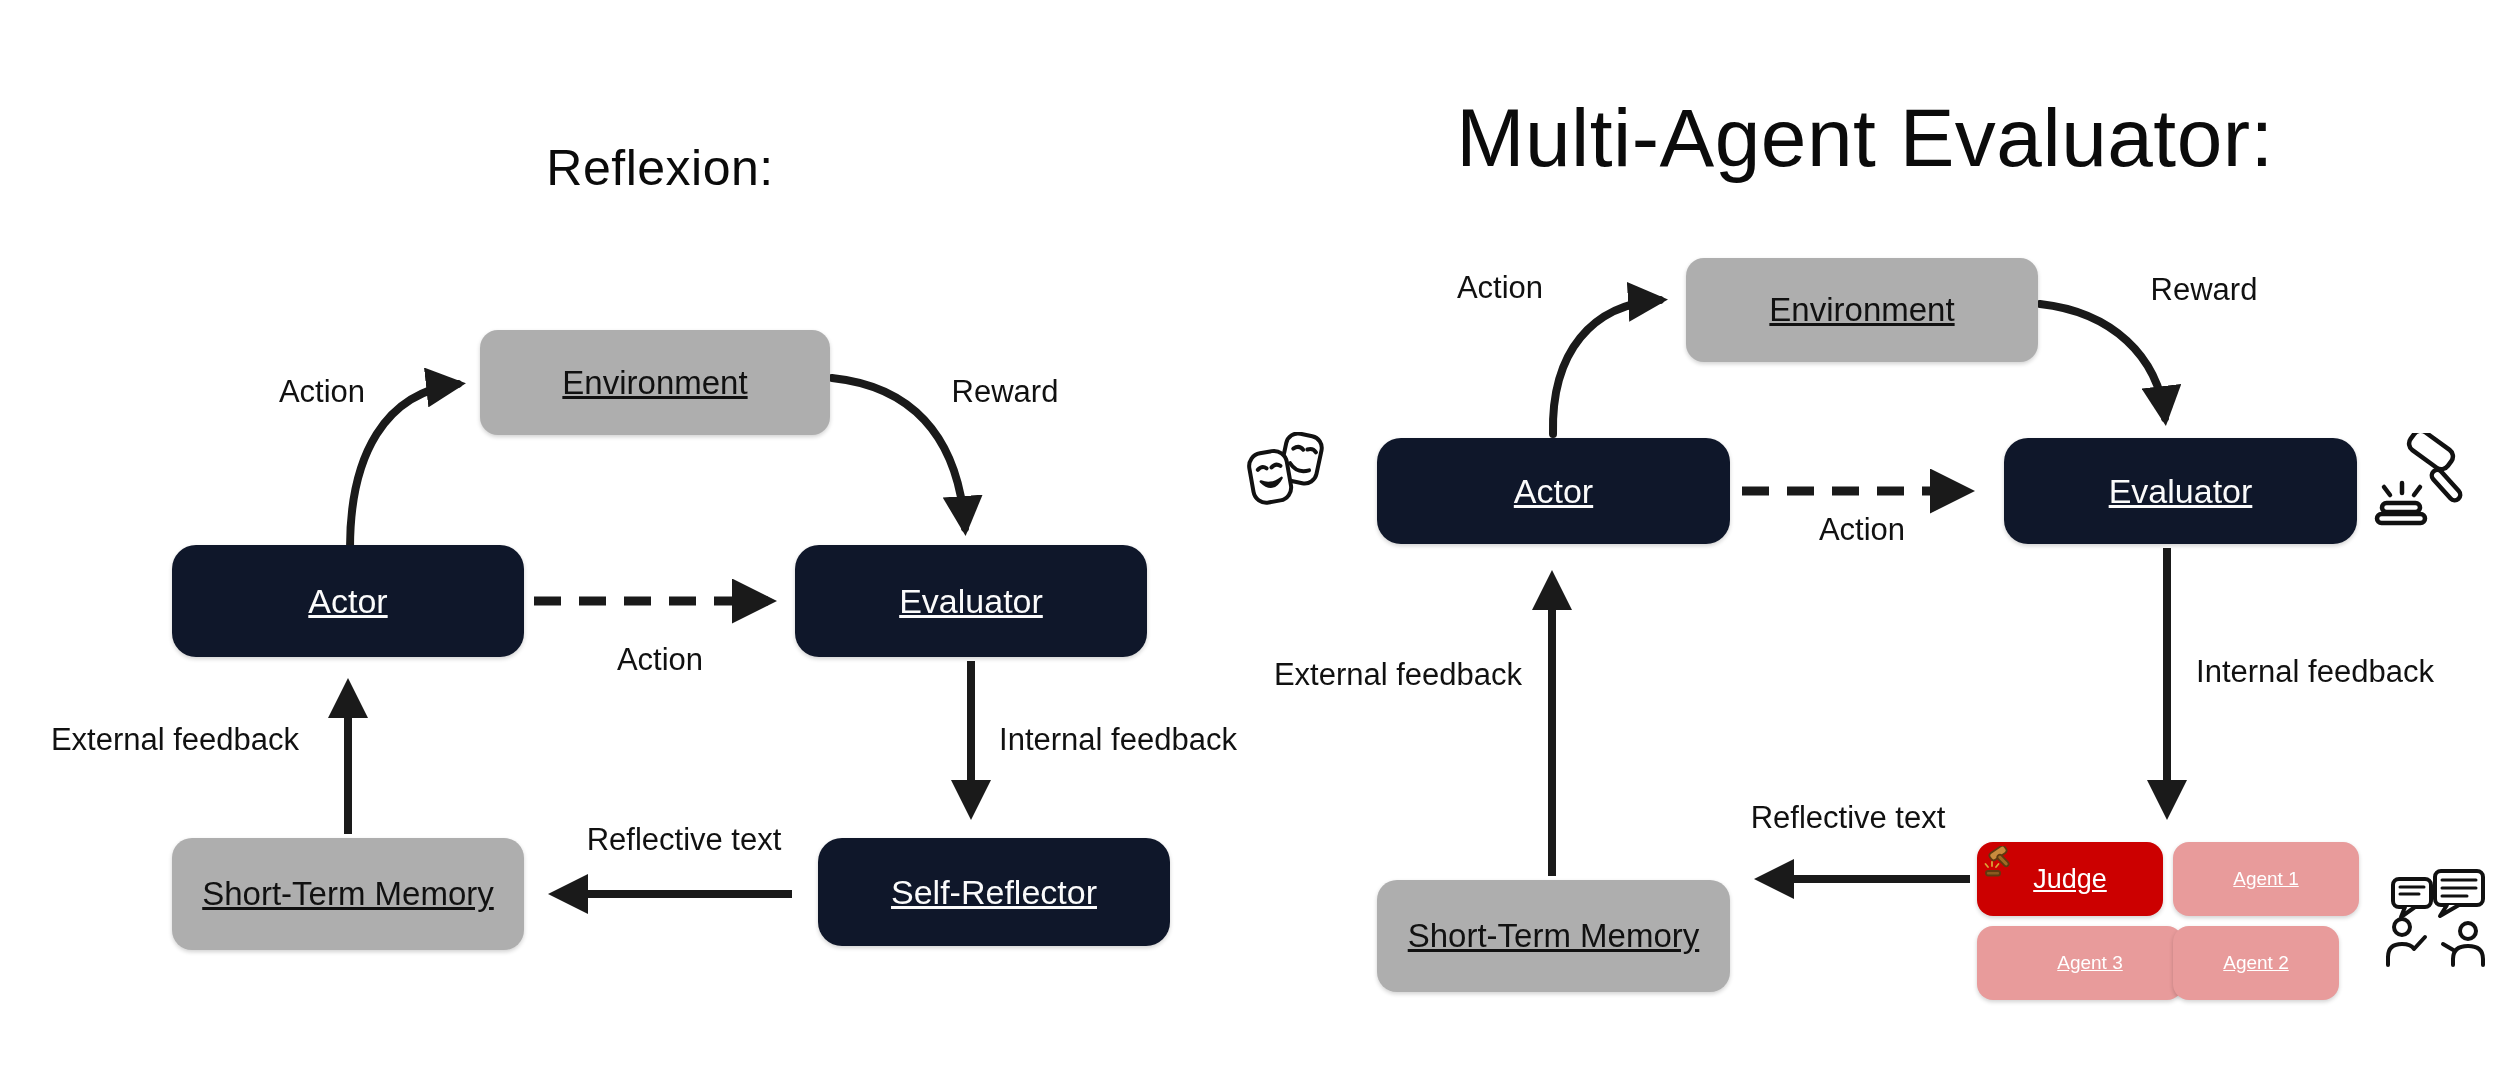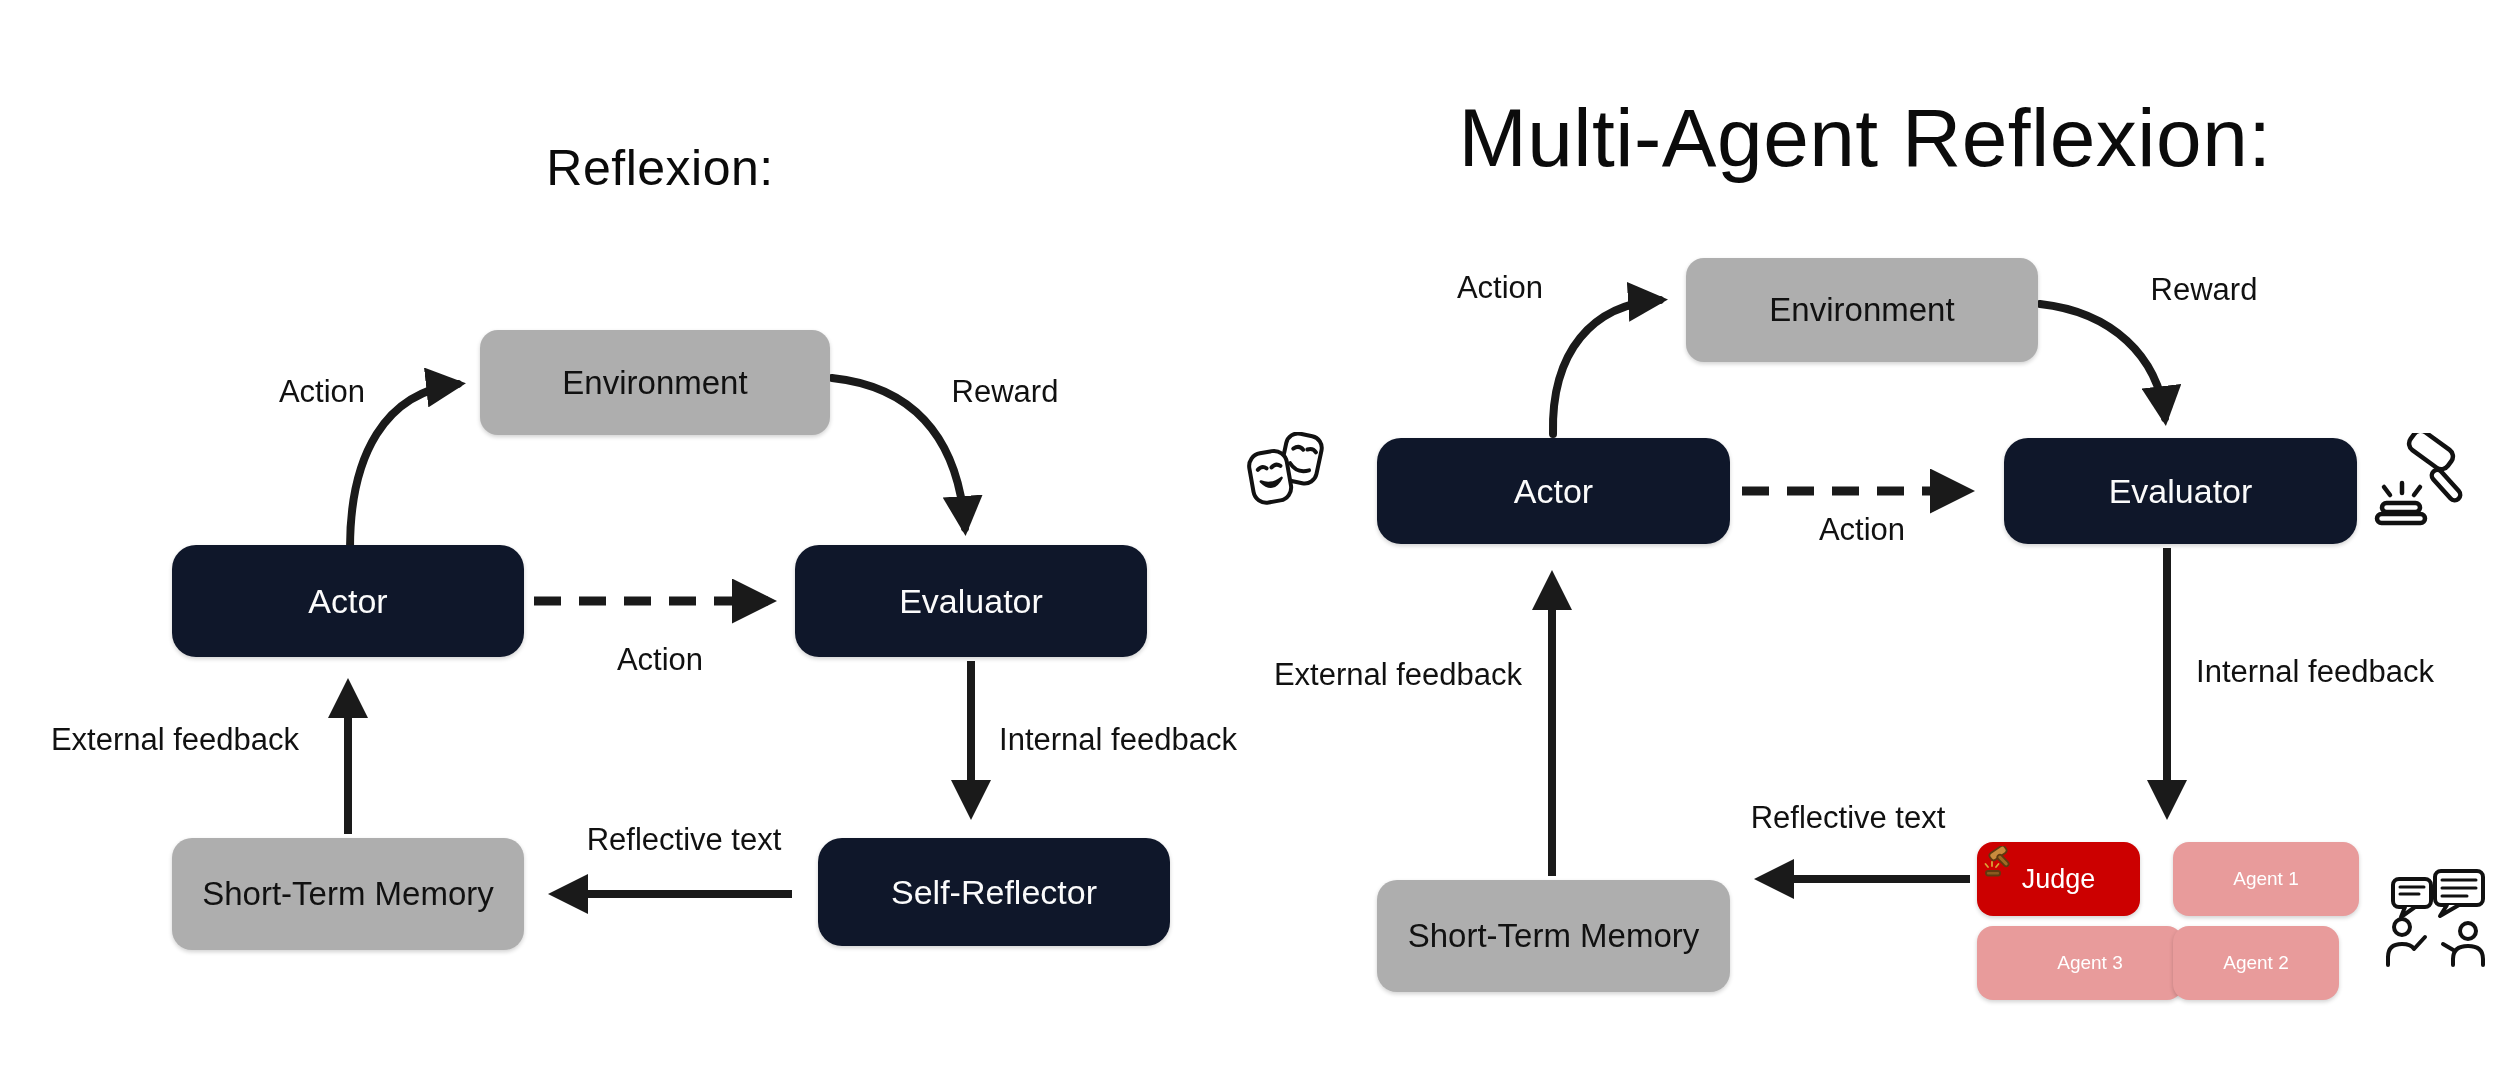"Multi-Agent Reflexion:" div.diagram-title { text: Reflexion -> Evaluator }
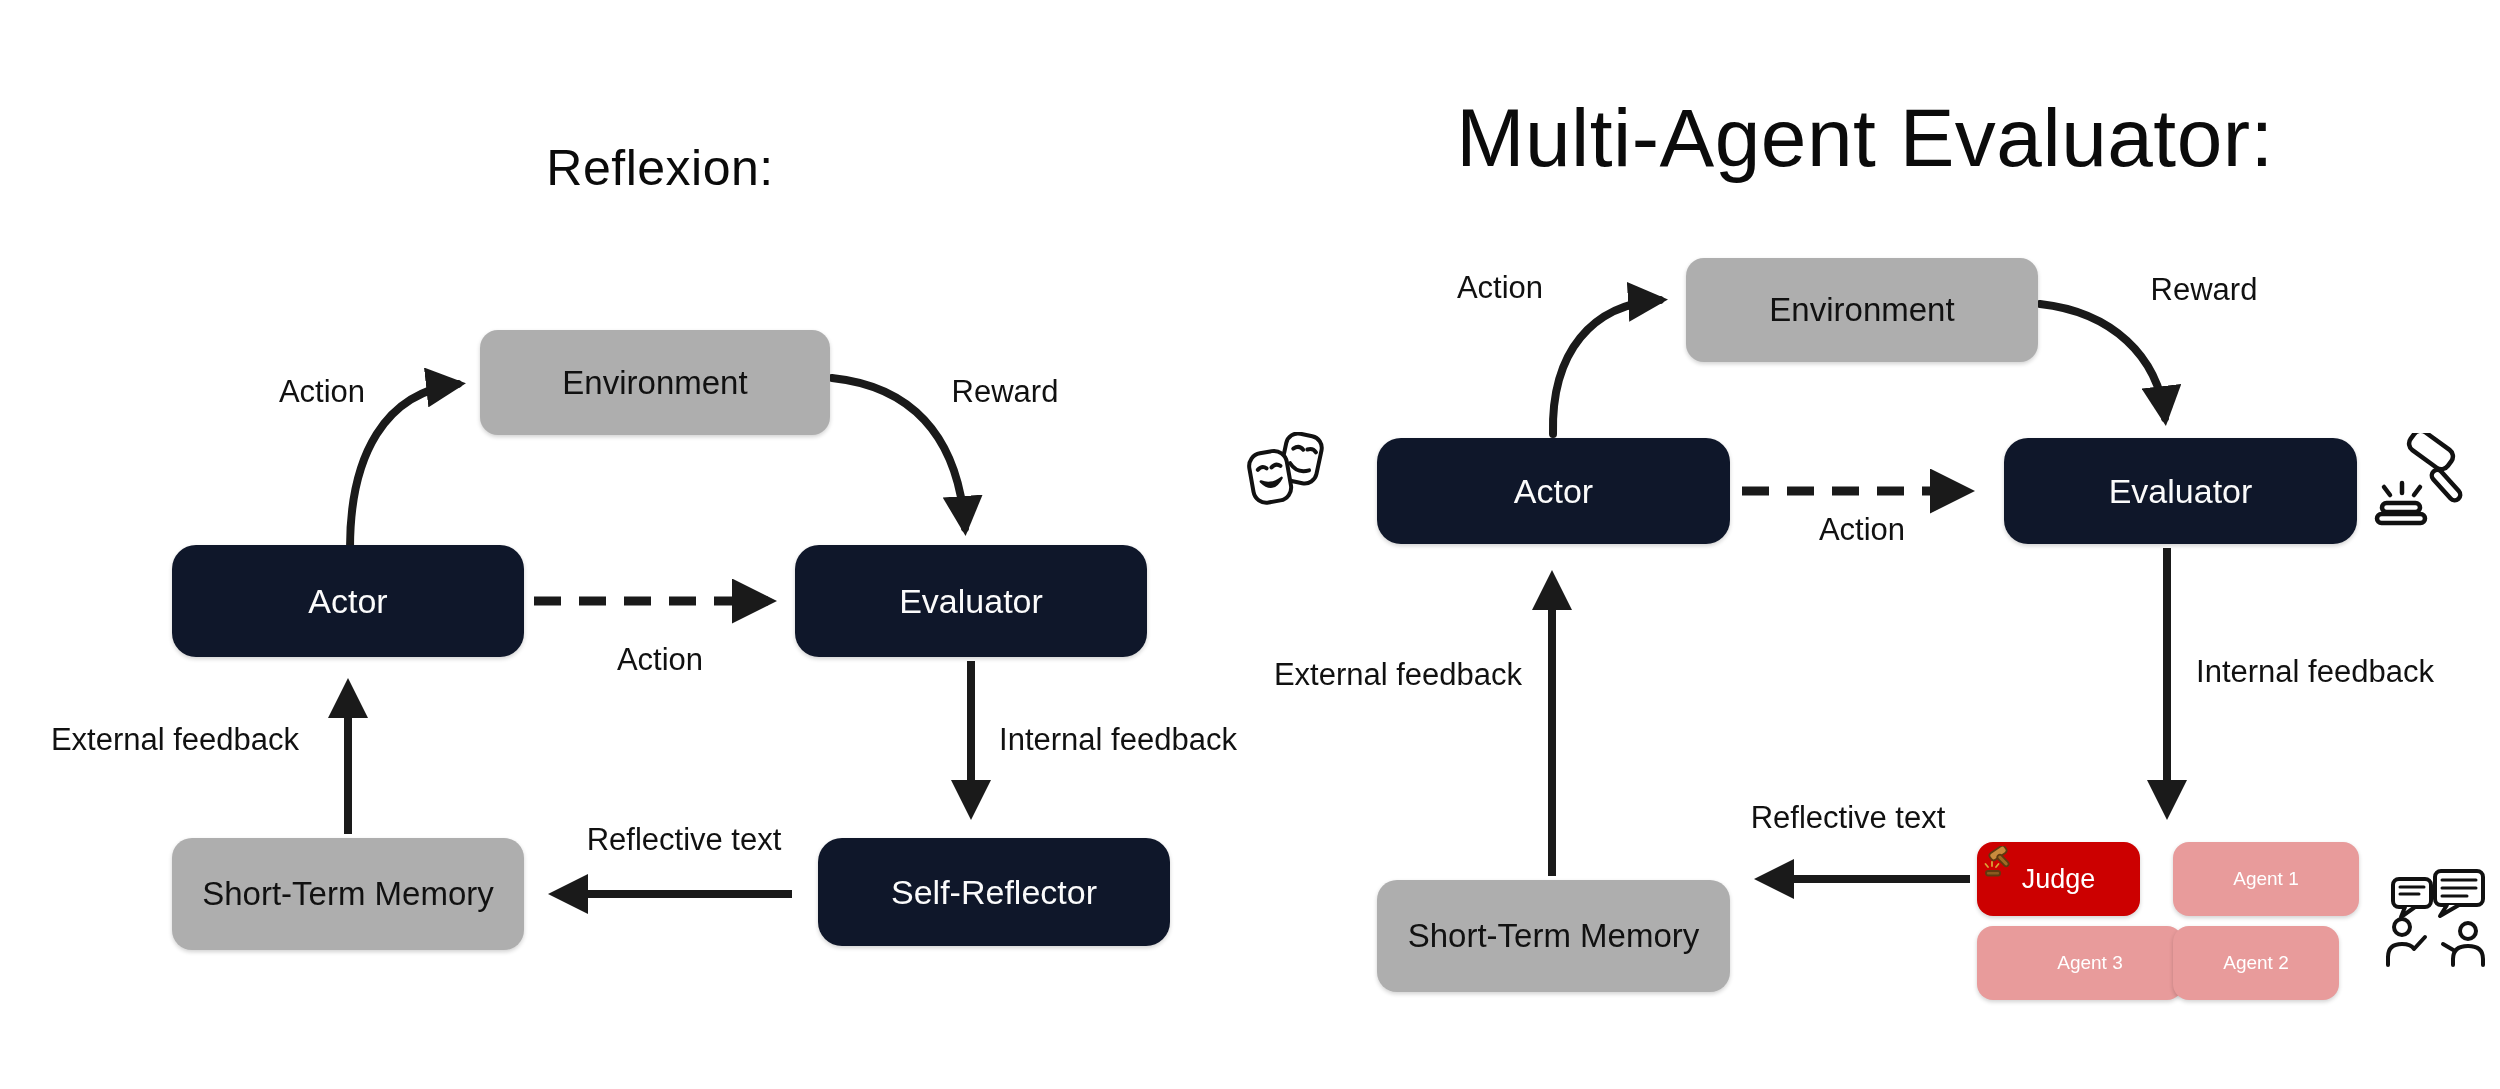"Environment" .node { text-decoration: none -> underline }
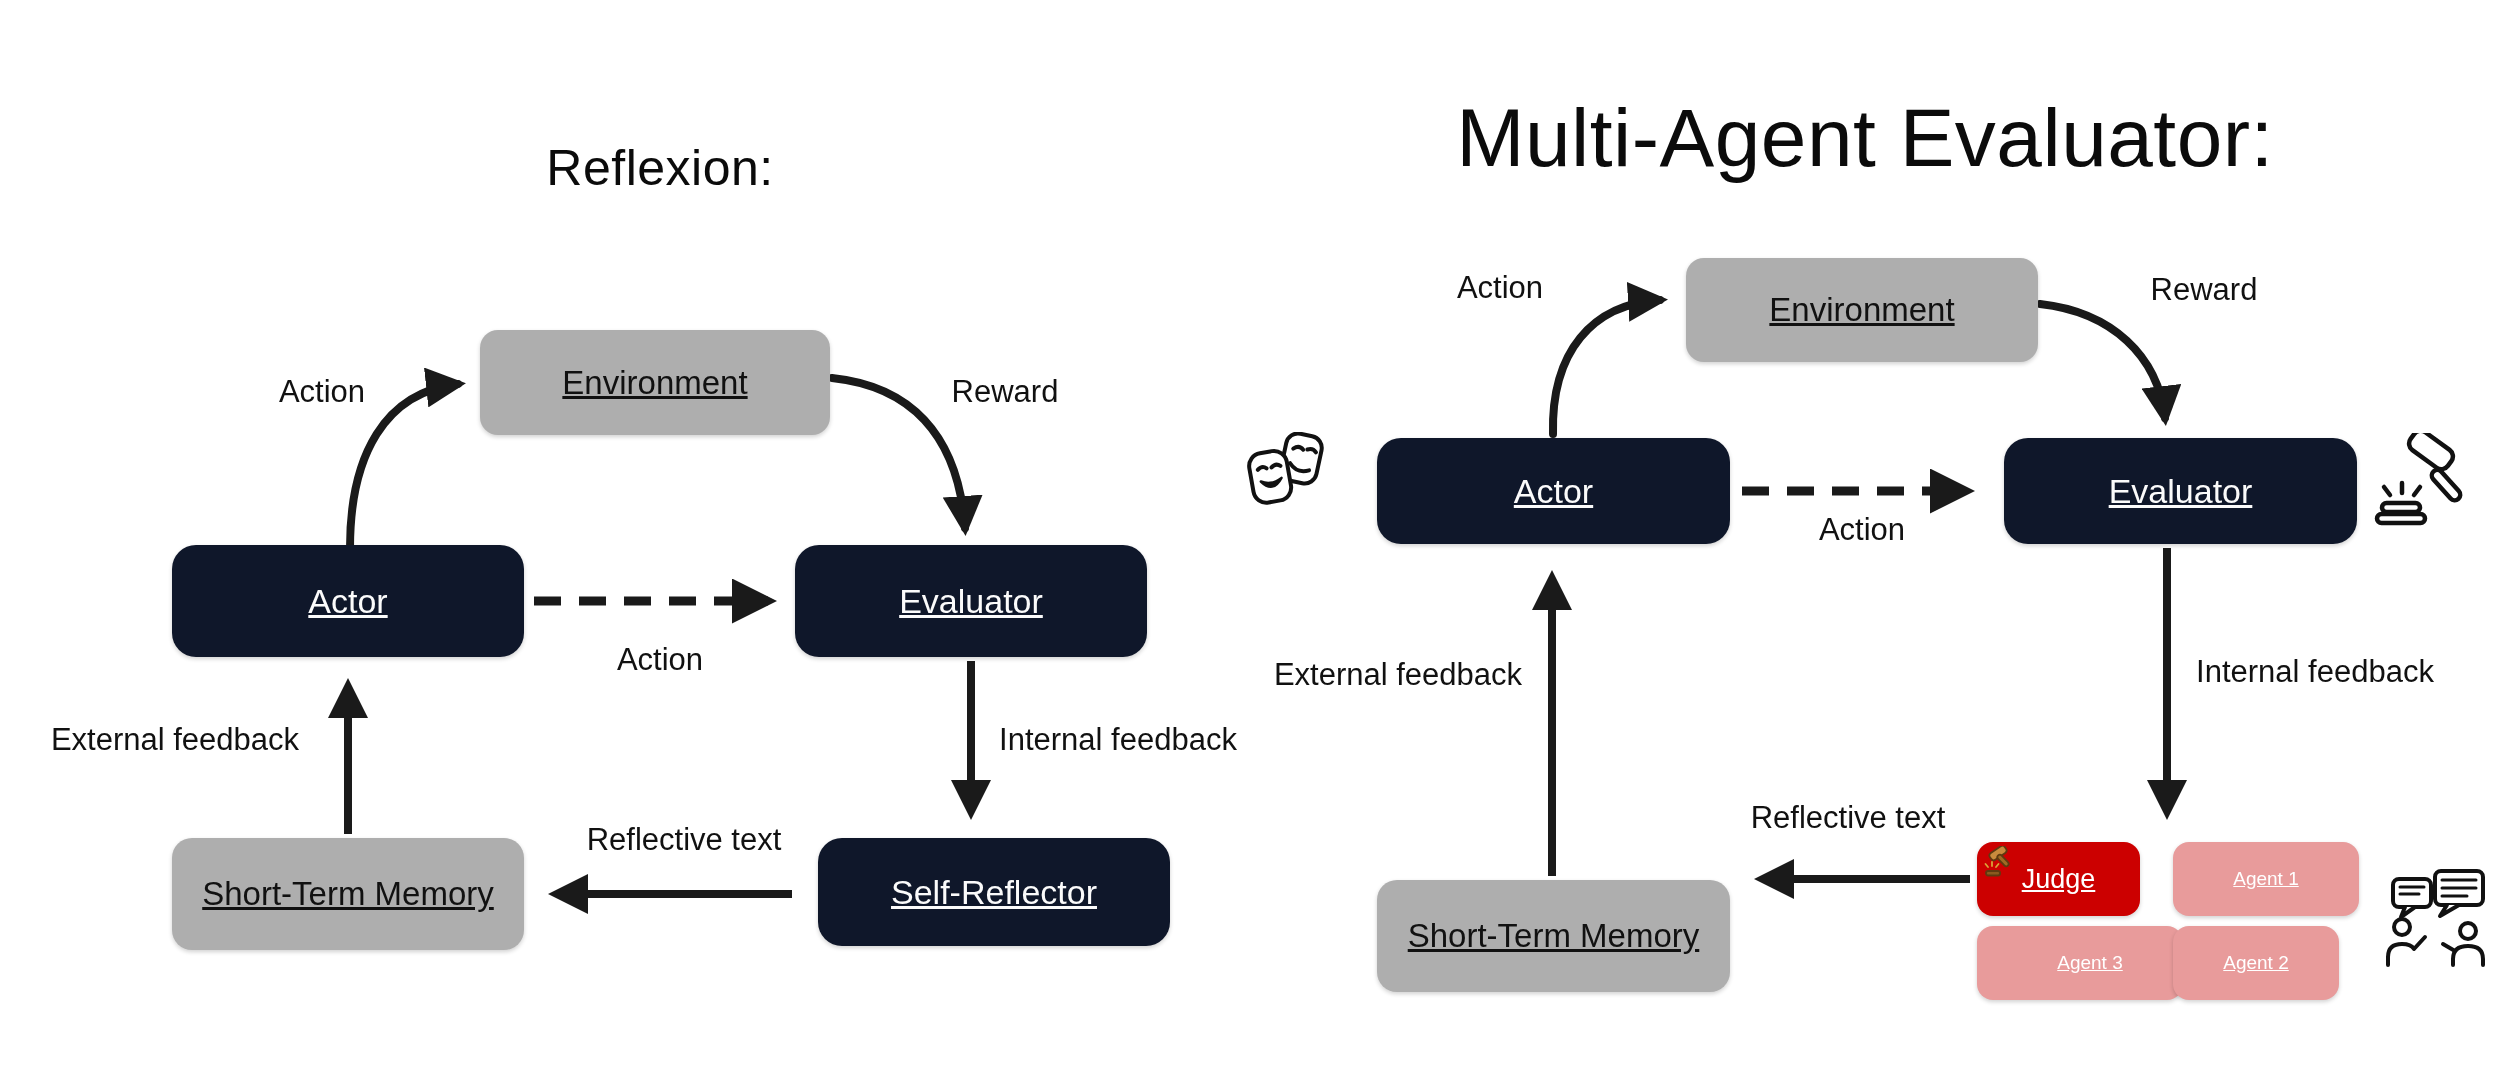"Judge" div.node { width: 163px -> 186px }
